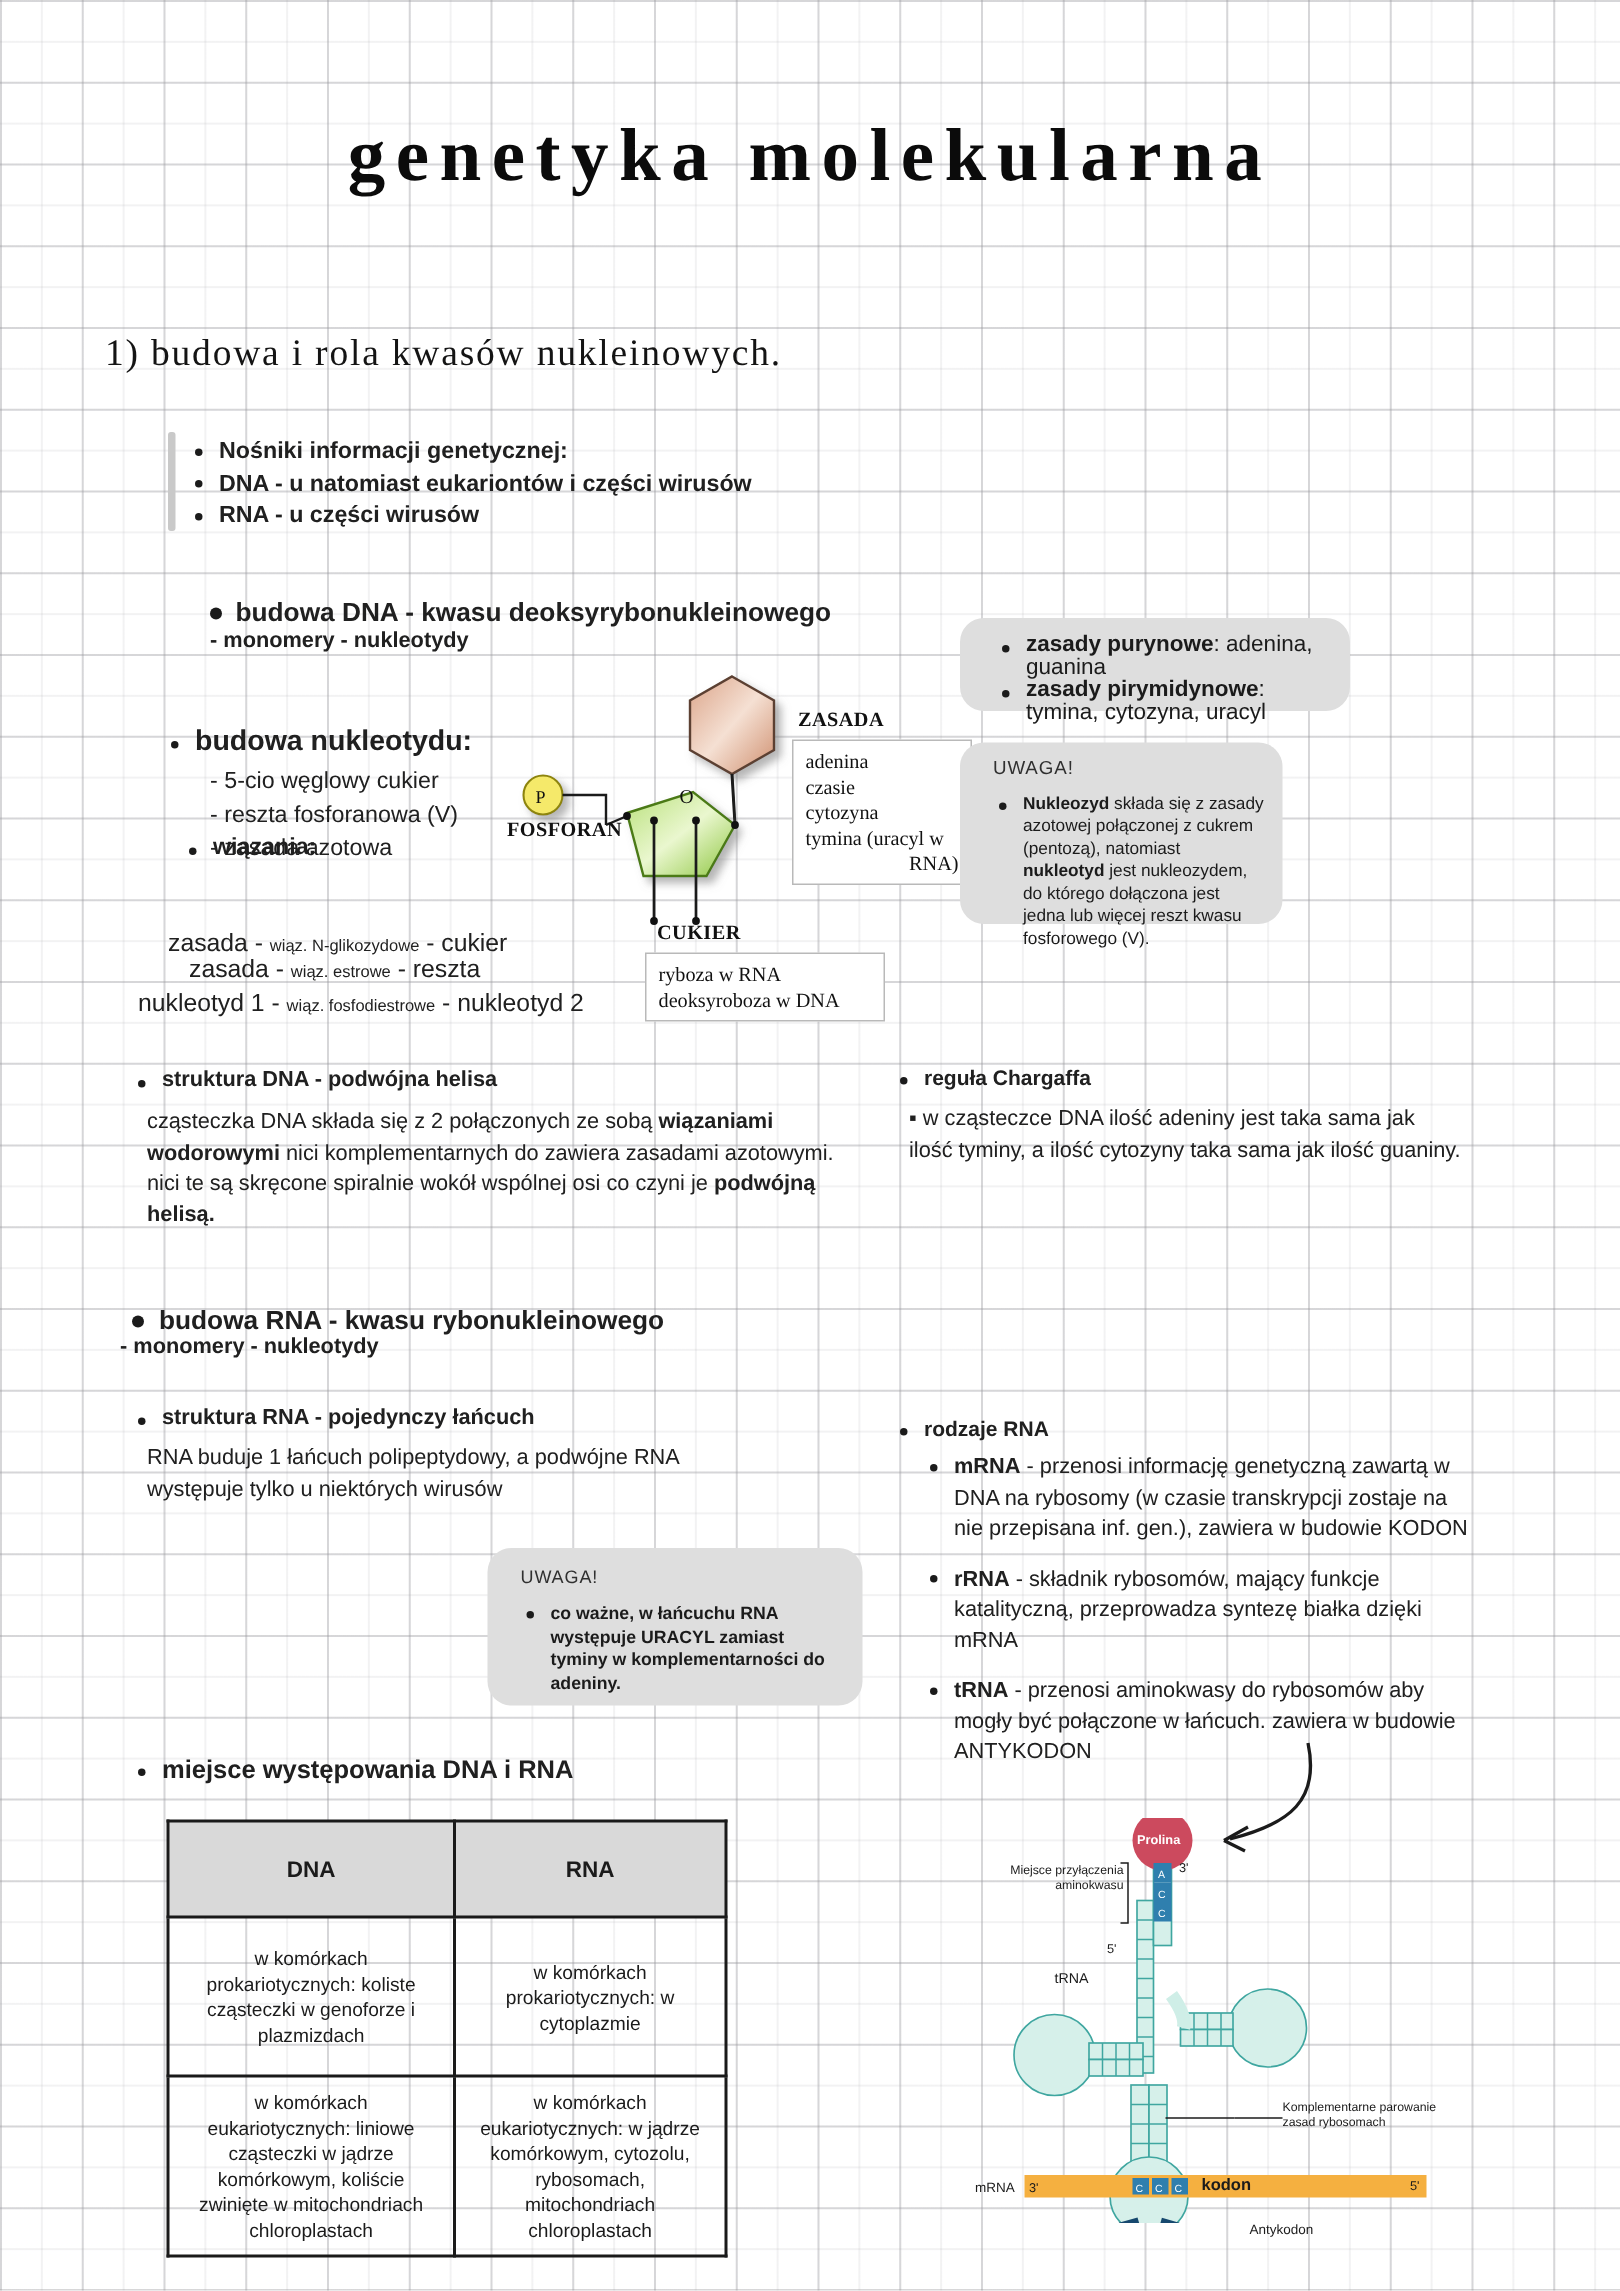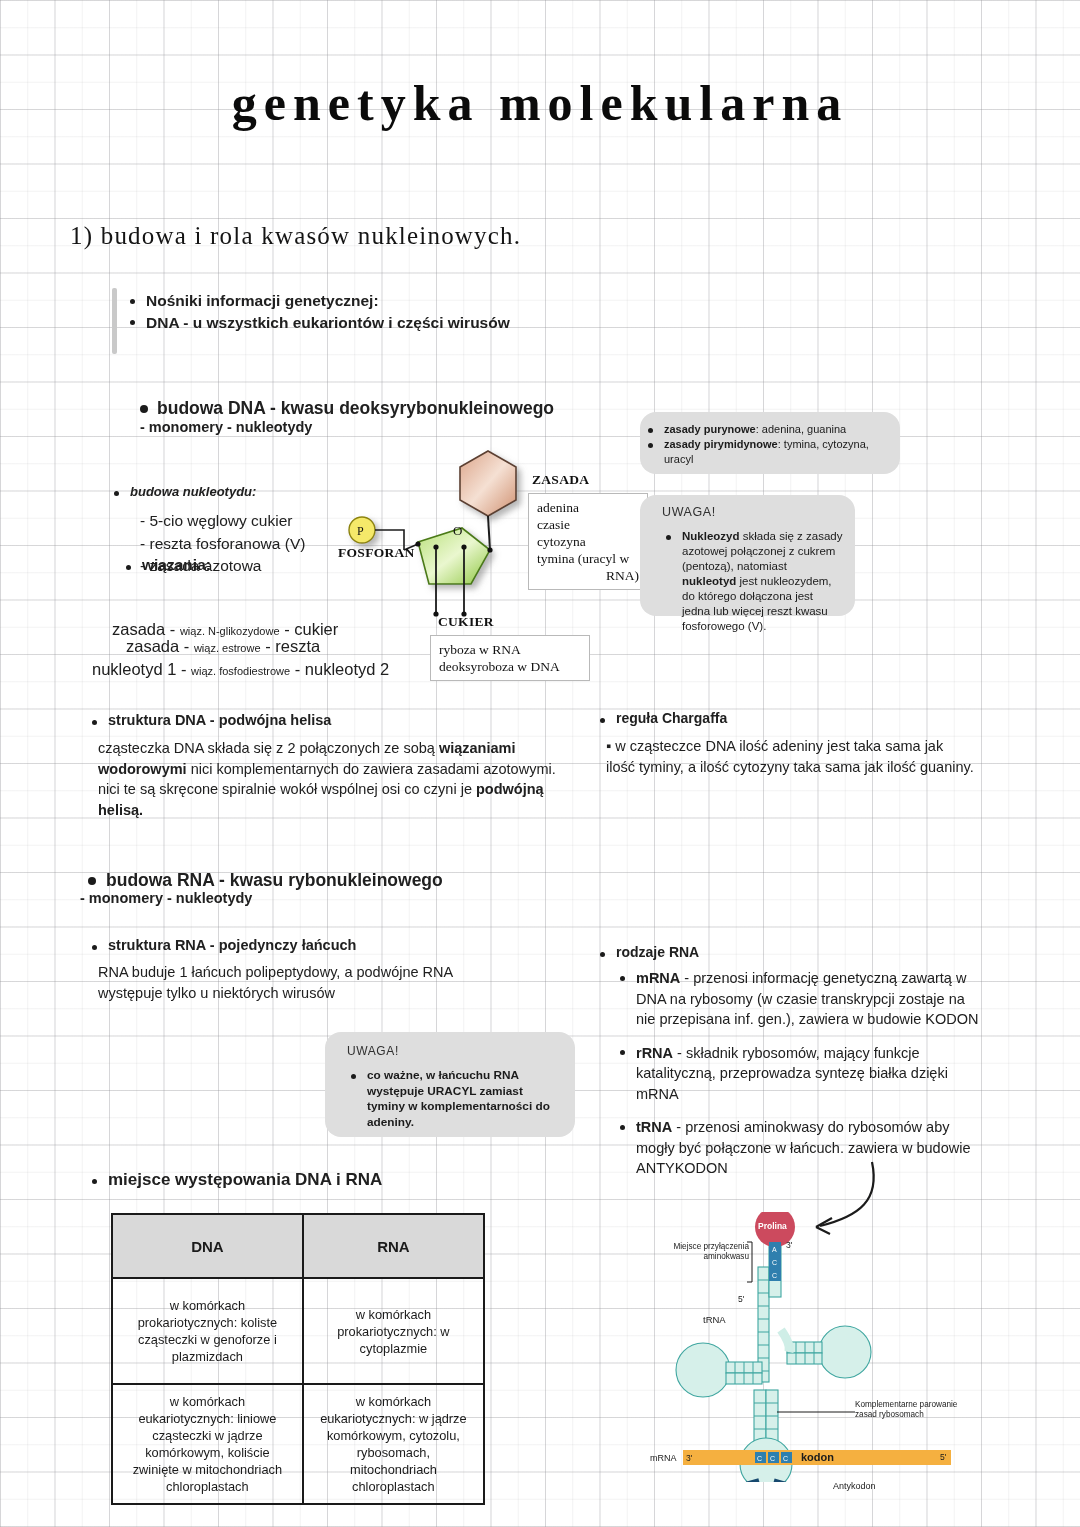"DNA - u wszystkich eukariontów" li { text: wszystkich -> natomiast }
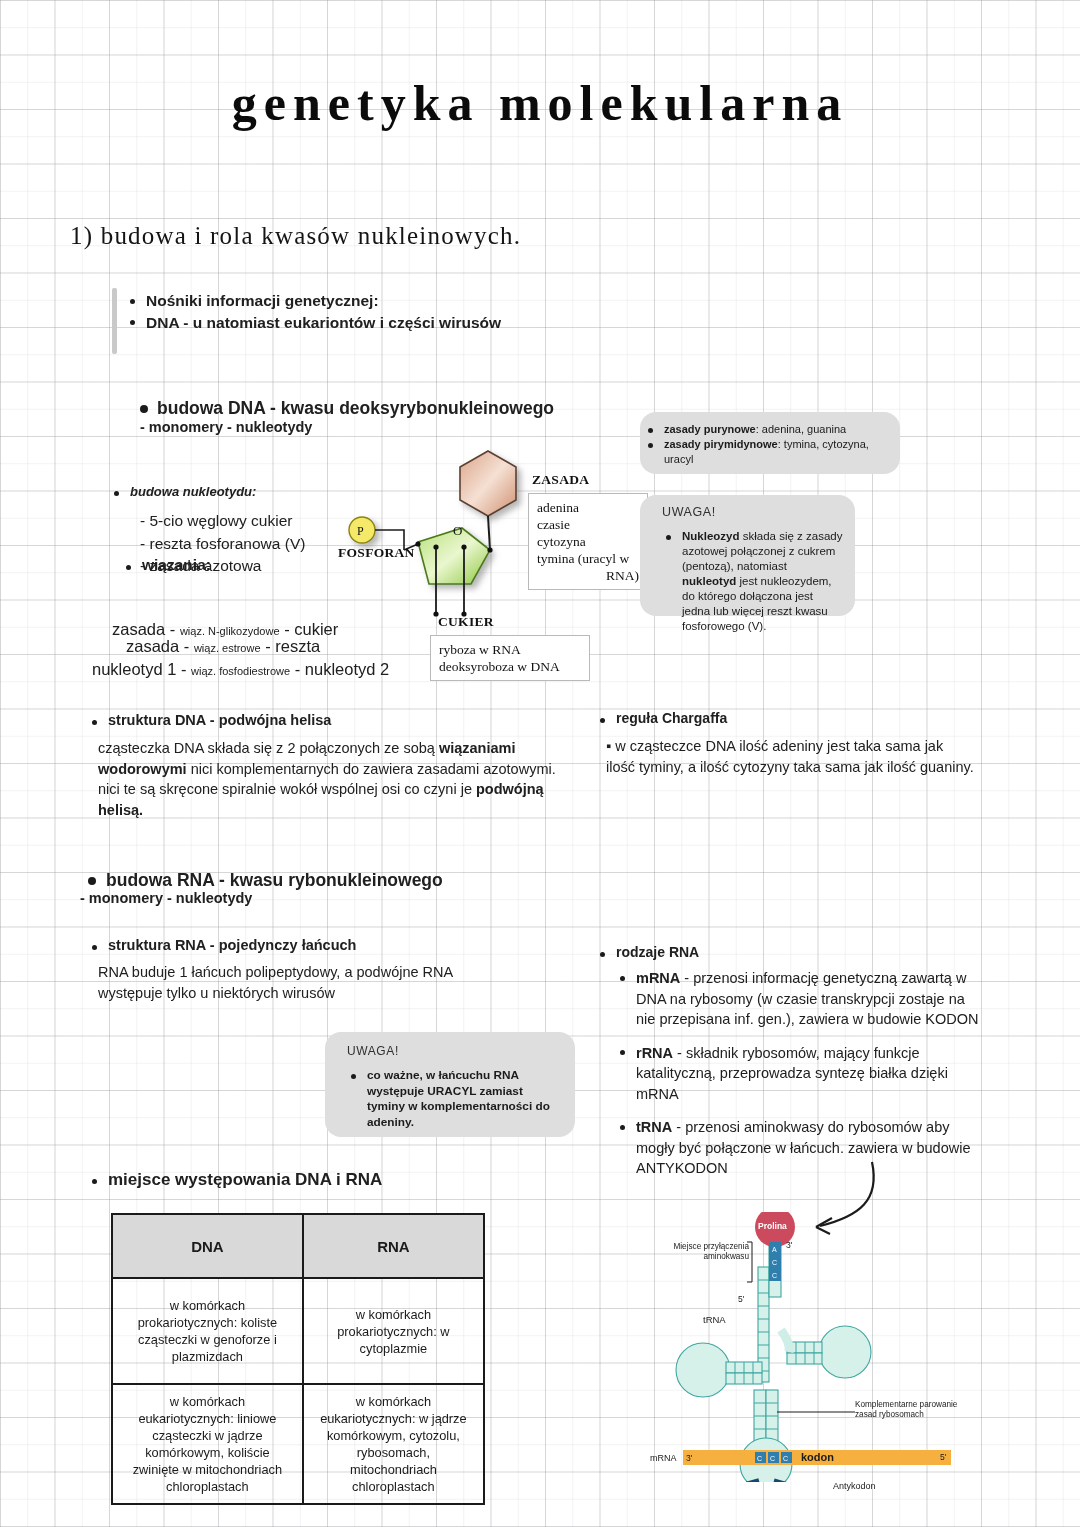"RNA - u części wirusów" li { html: none -> <li>RNA - u części wirusów</li> }
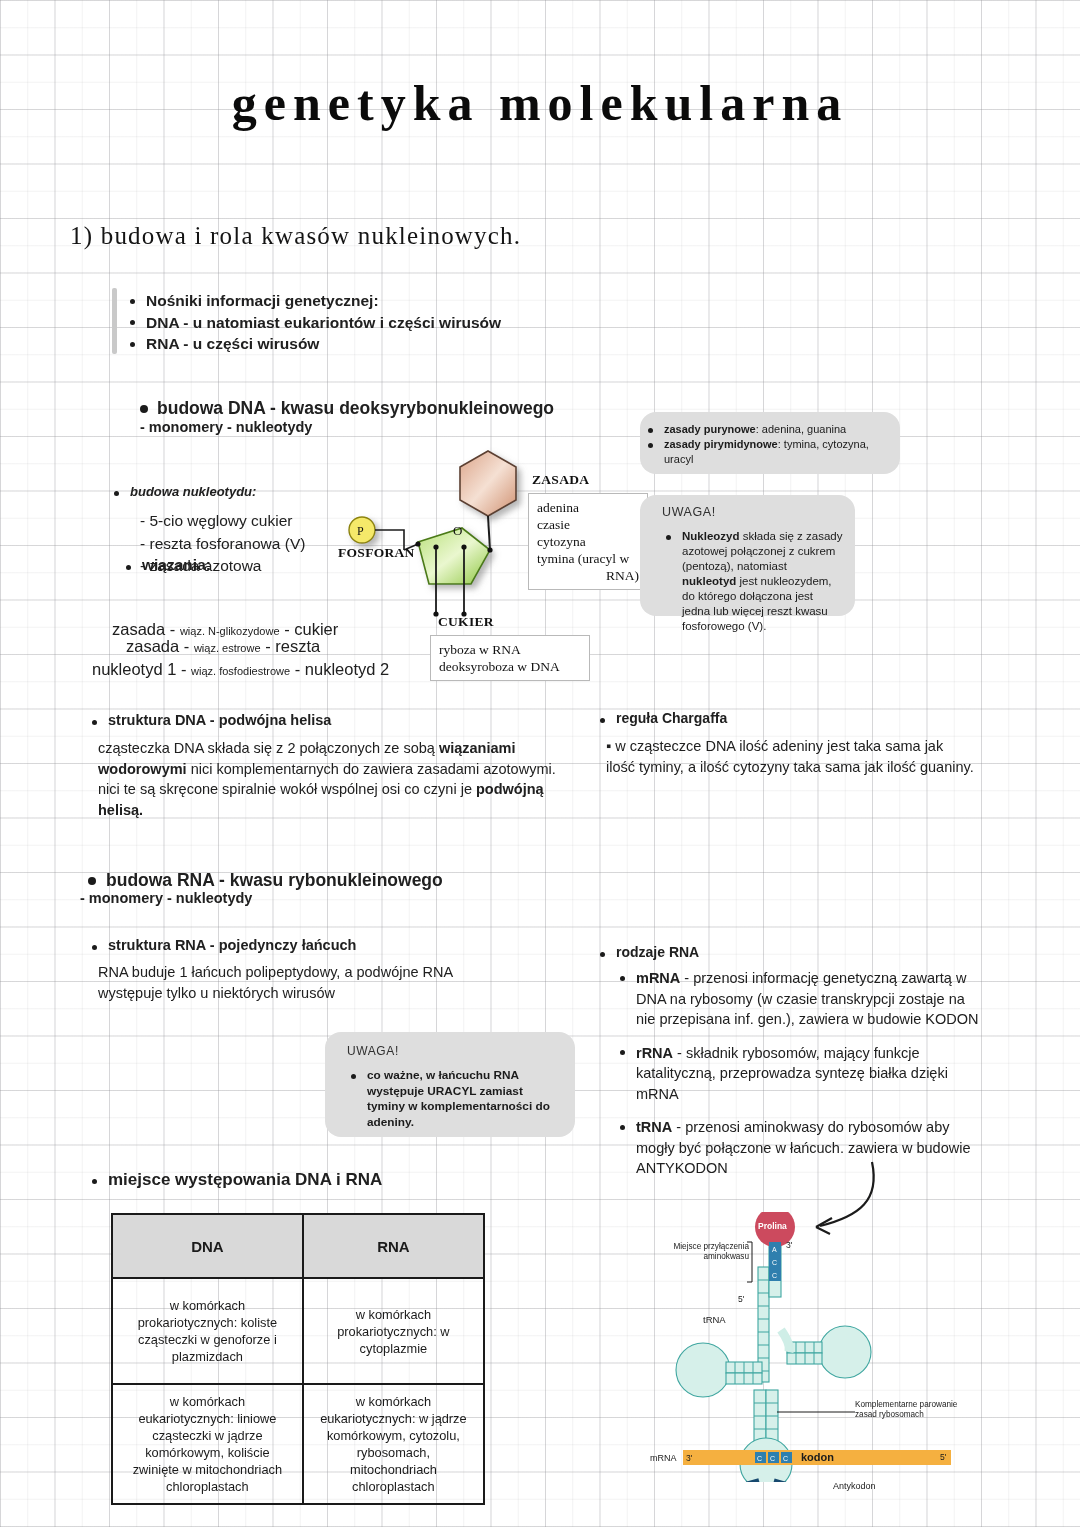"zasady purynowe: adenina, guanina" #card-bases .inner { font-size: 11px -> 15px; padding: 10px 14px 0 4px -> 10px 14px 0 24px }
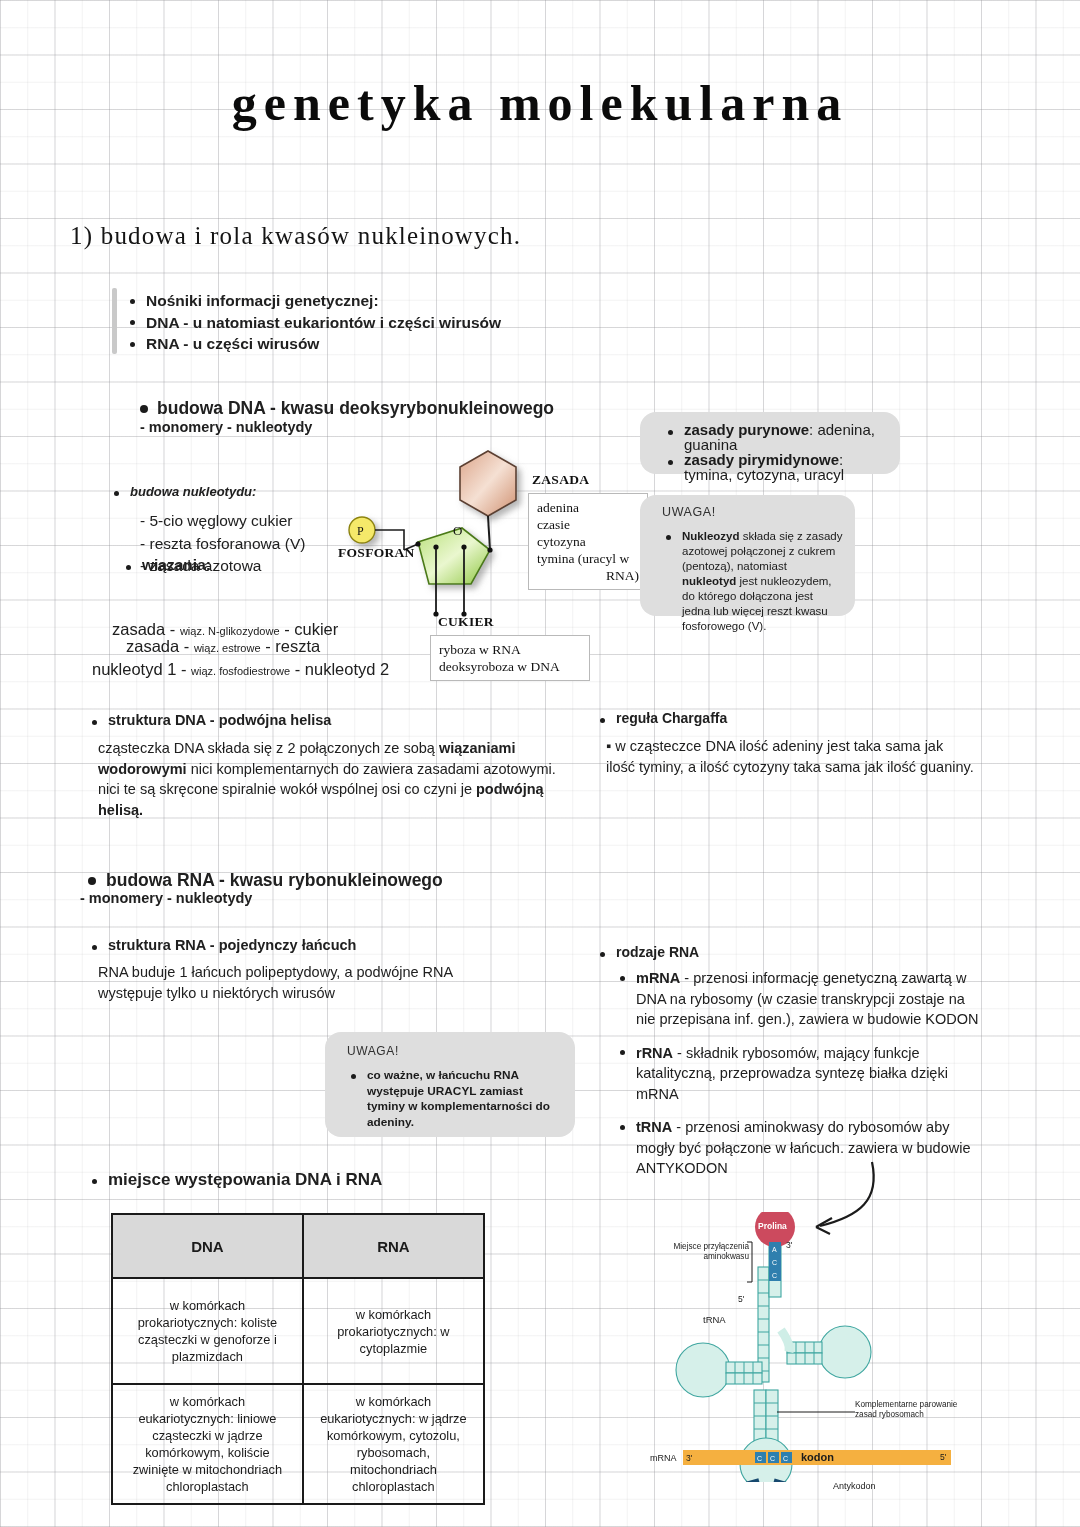"budowa nukleotydu:" #nuc-head { font-size: 13px -> 19px; font-style: italic -> none }
